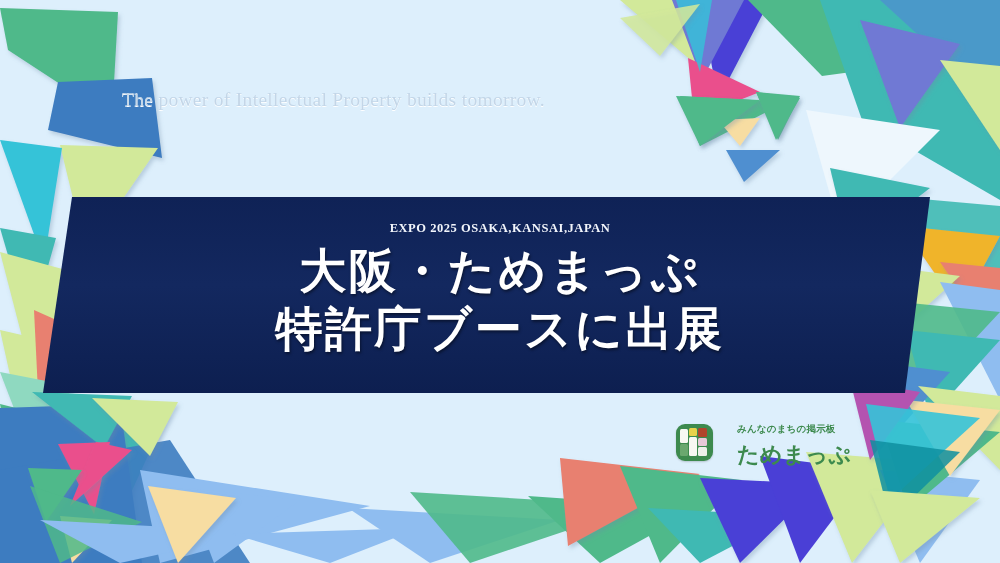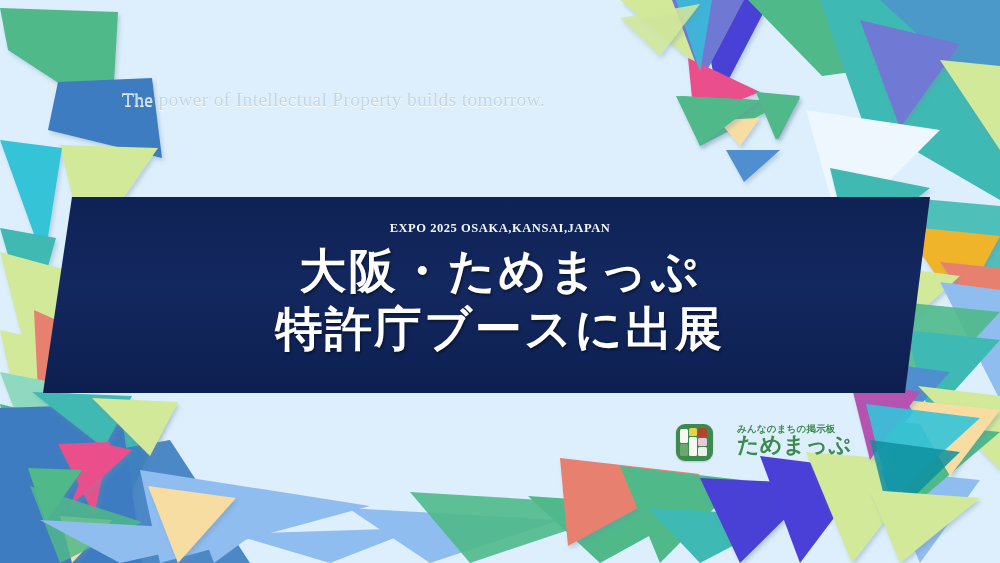"ためまっぷ" .logo-name { margin-top: 0 -> 10px }
